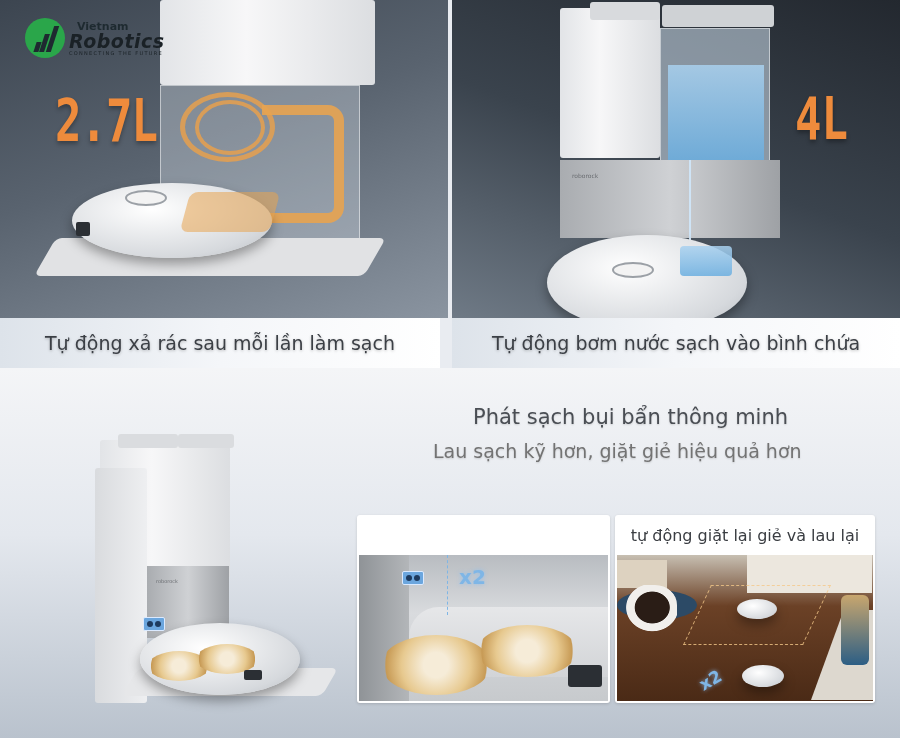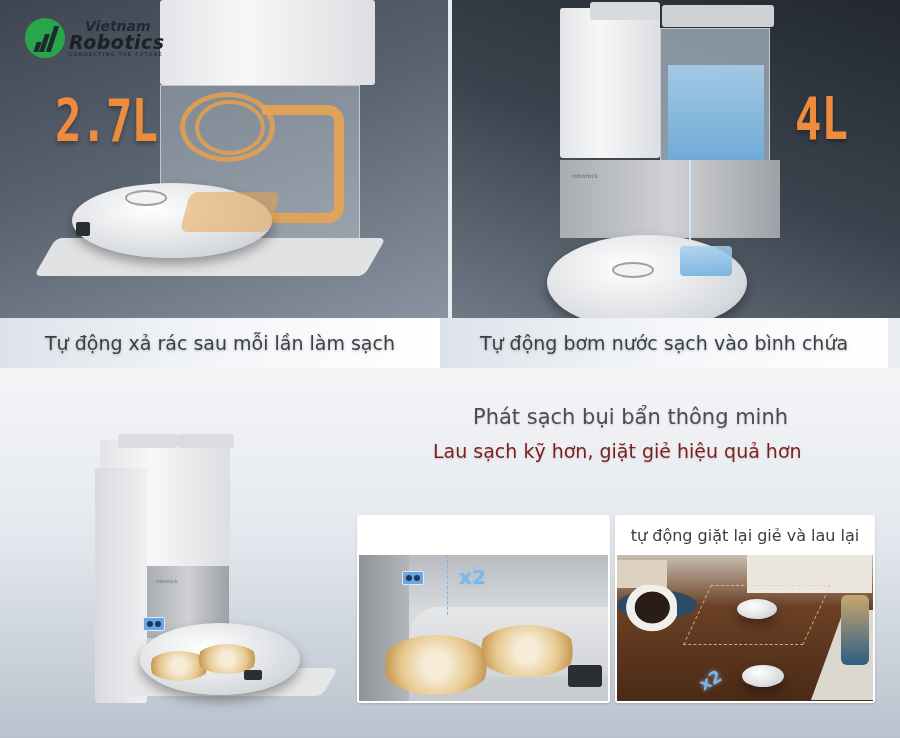"Vietnam" .logo-t1 { font-size: 14px -> 11px; font-style: italic -> none; margin-left: 16px -> 8px }
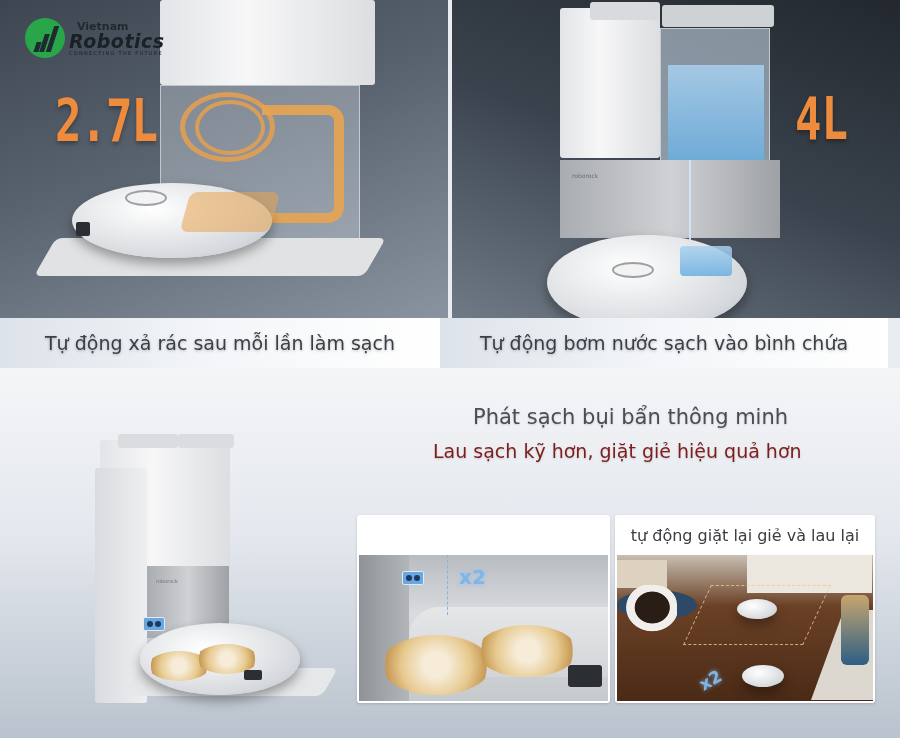"Tự động bơm nước sạch" #cap-right { left: 440px -> 452px }
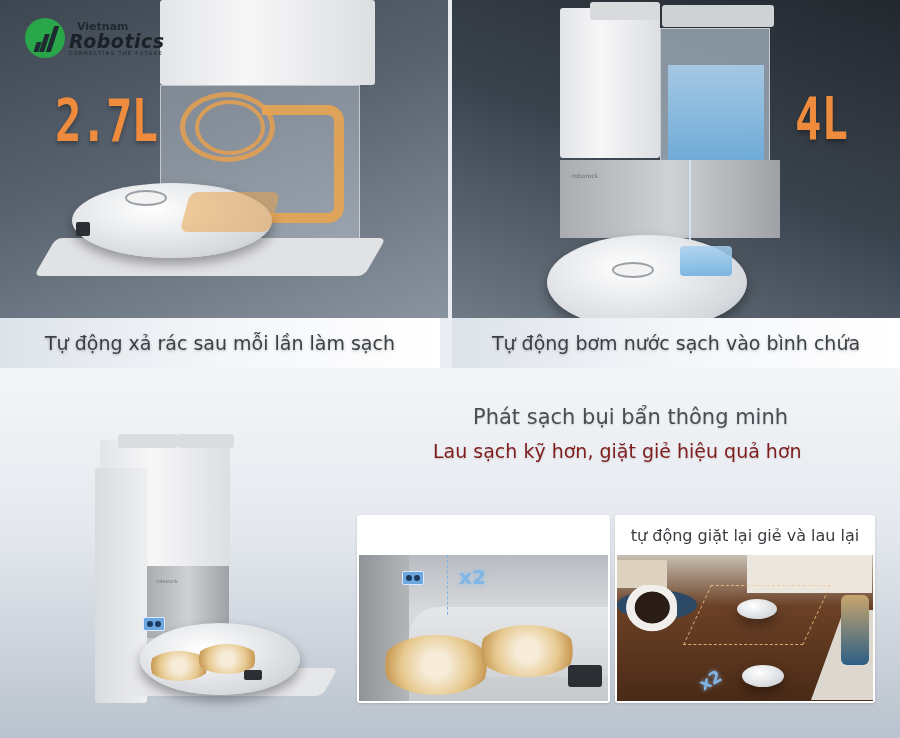"Lau sạch kỹ hơn, giặt" #title-sub { color: #7f1d1d -> #737373 }
